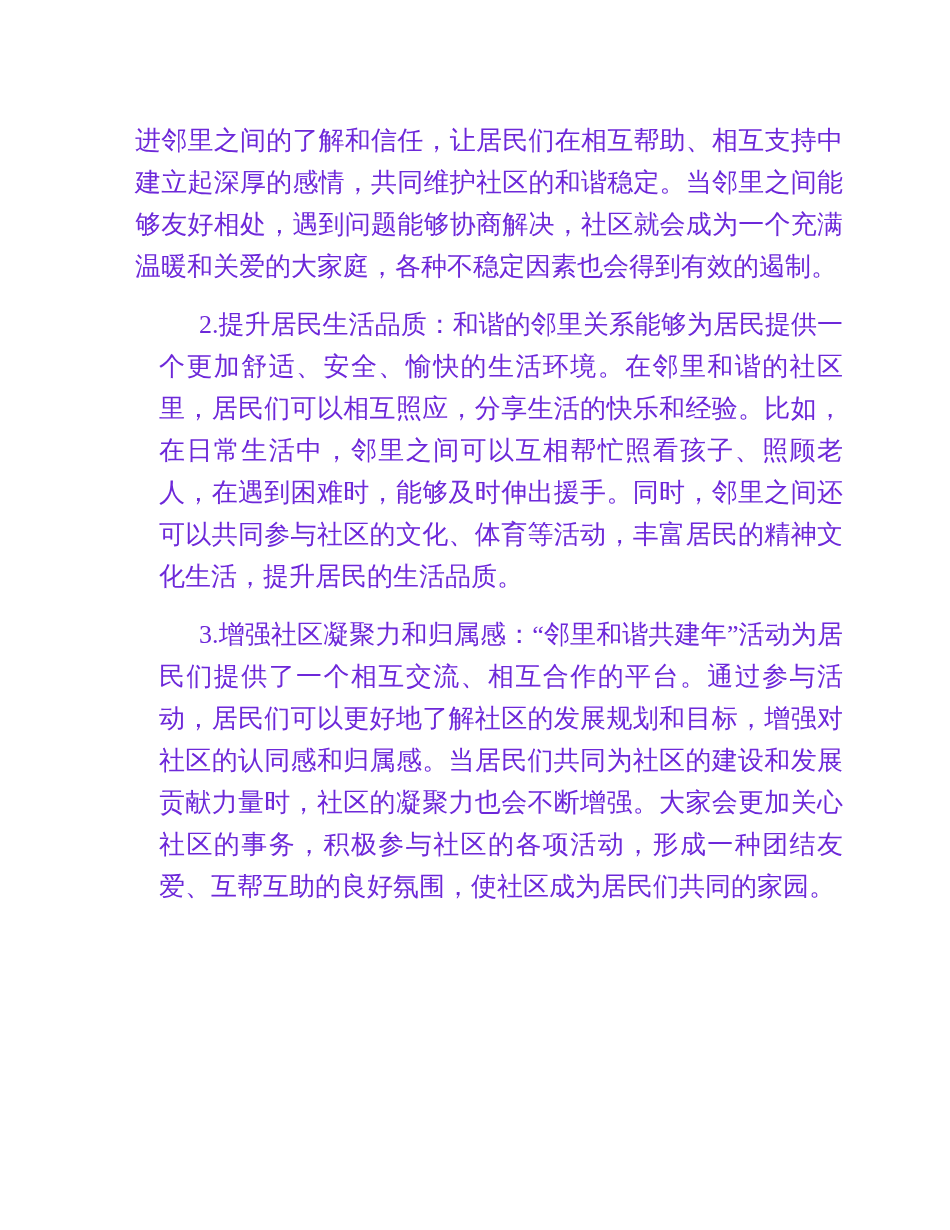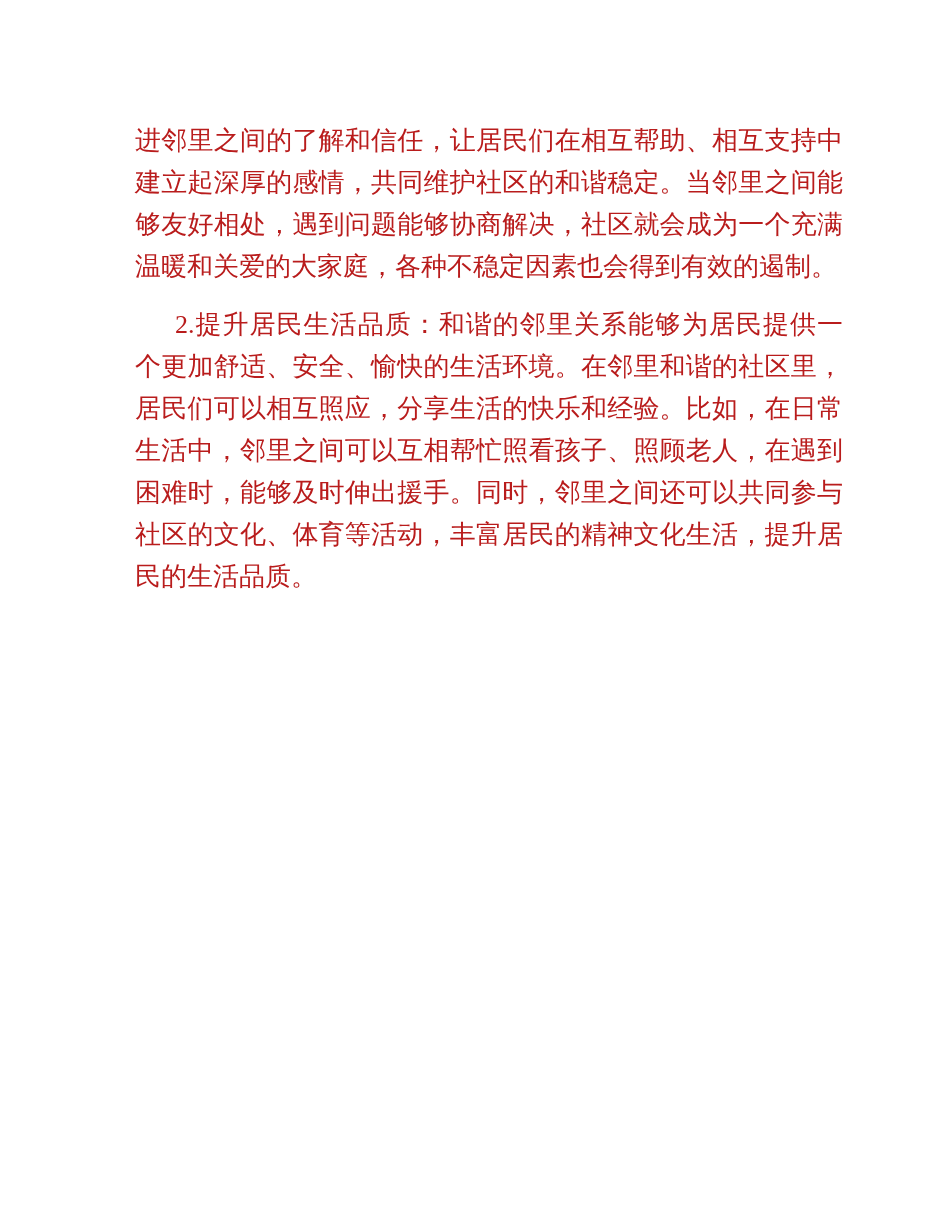"进邻里之间的了解和信任，让居民们在相互帮助、相互支持中建立起深厚的感情，共同维护" .page { color: #b91c1c -> #6d28d9 }
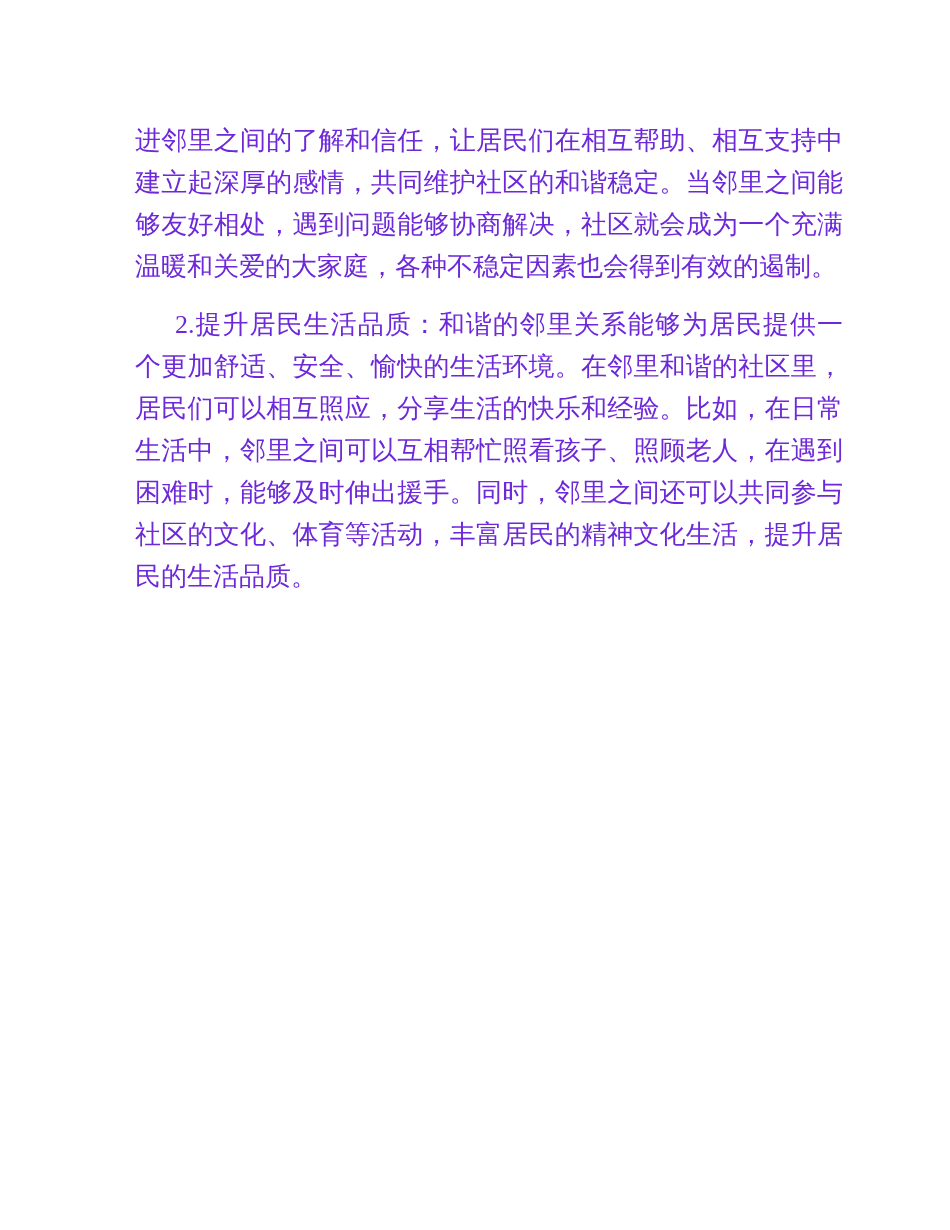"2.提升居民生活品质：和谐的邻里关系能够为居民提供一个更加舒适、安全、愉快的生活" .para.indent { margin-left: none -> 24px }
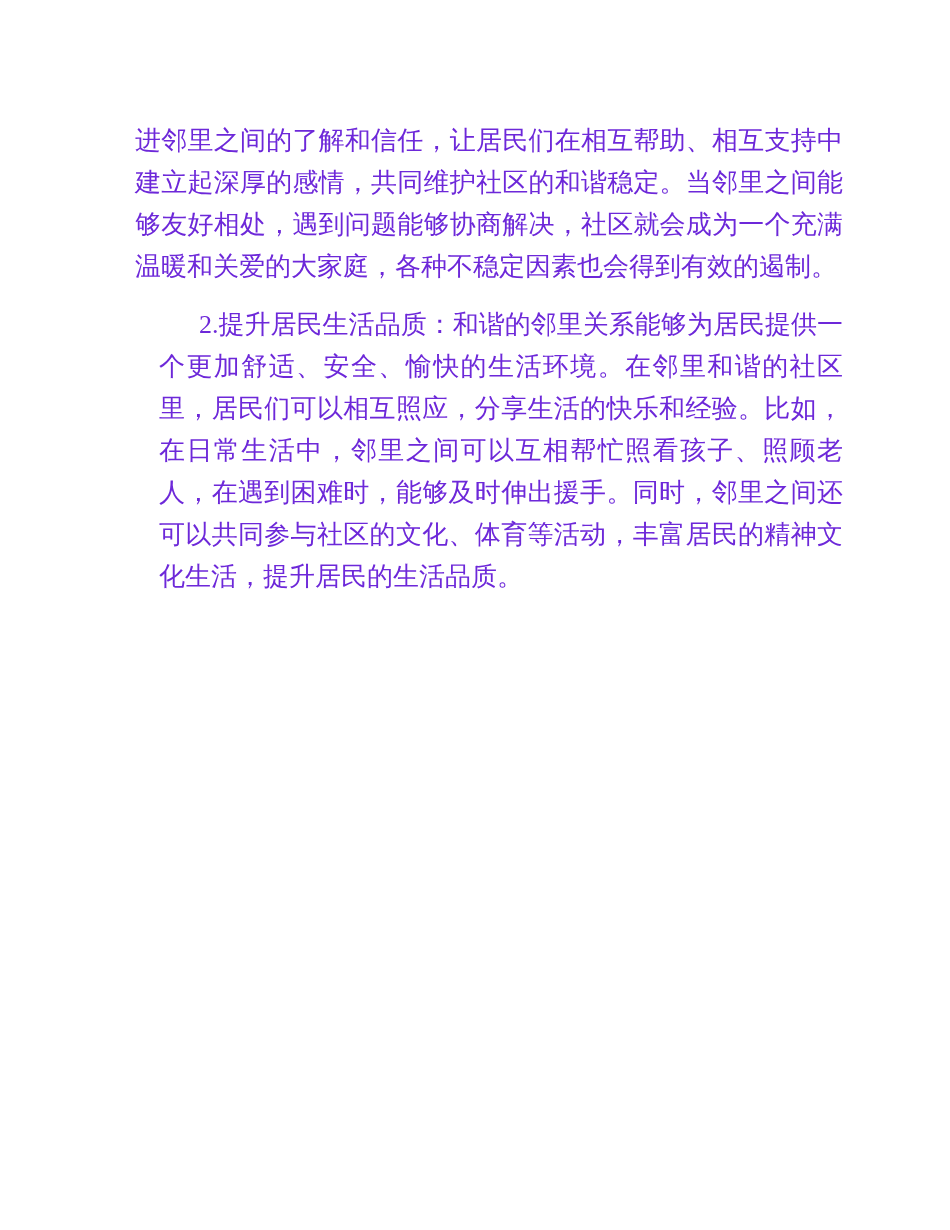"3.增强社区凝聚力和归属感：“邻里和谐共建年”活动为居民们提供了一个相互交流、相" p.para { html: none -> <p>3.增强社区凝聚力和归属感：“邻里和谐共建年”活动为居民们提供了一个相互交流、相互合作的平台。通过参与活动，居民们可以更好地了解社区的发展规划和目标，增强对社区的认同感和归属感。当居民们共同为社区的建设和发展贡献力量时，社区的凝聚力也会不断增强。大家会更加关心社区的事务，积极参与社区的各项活动，形成一种团结友爱、互帮互助的良好氛围，使社区成为居民们共同的家园。</p> }
